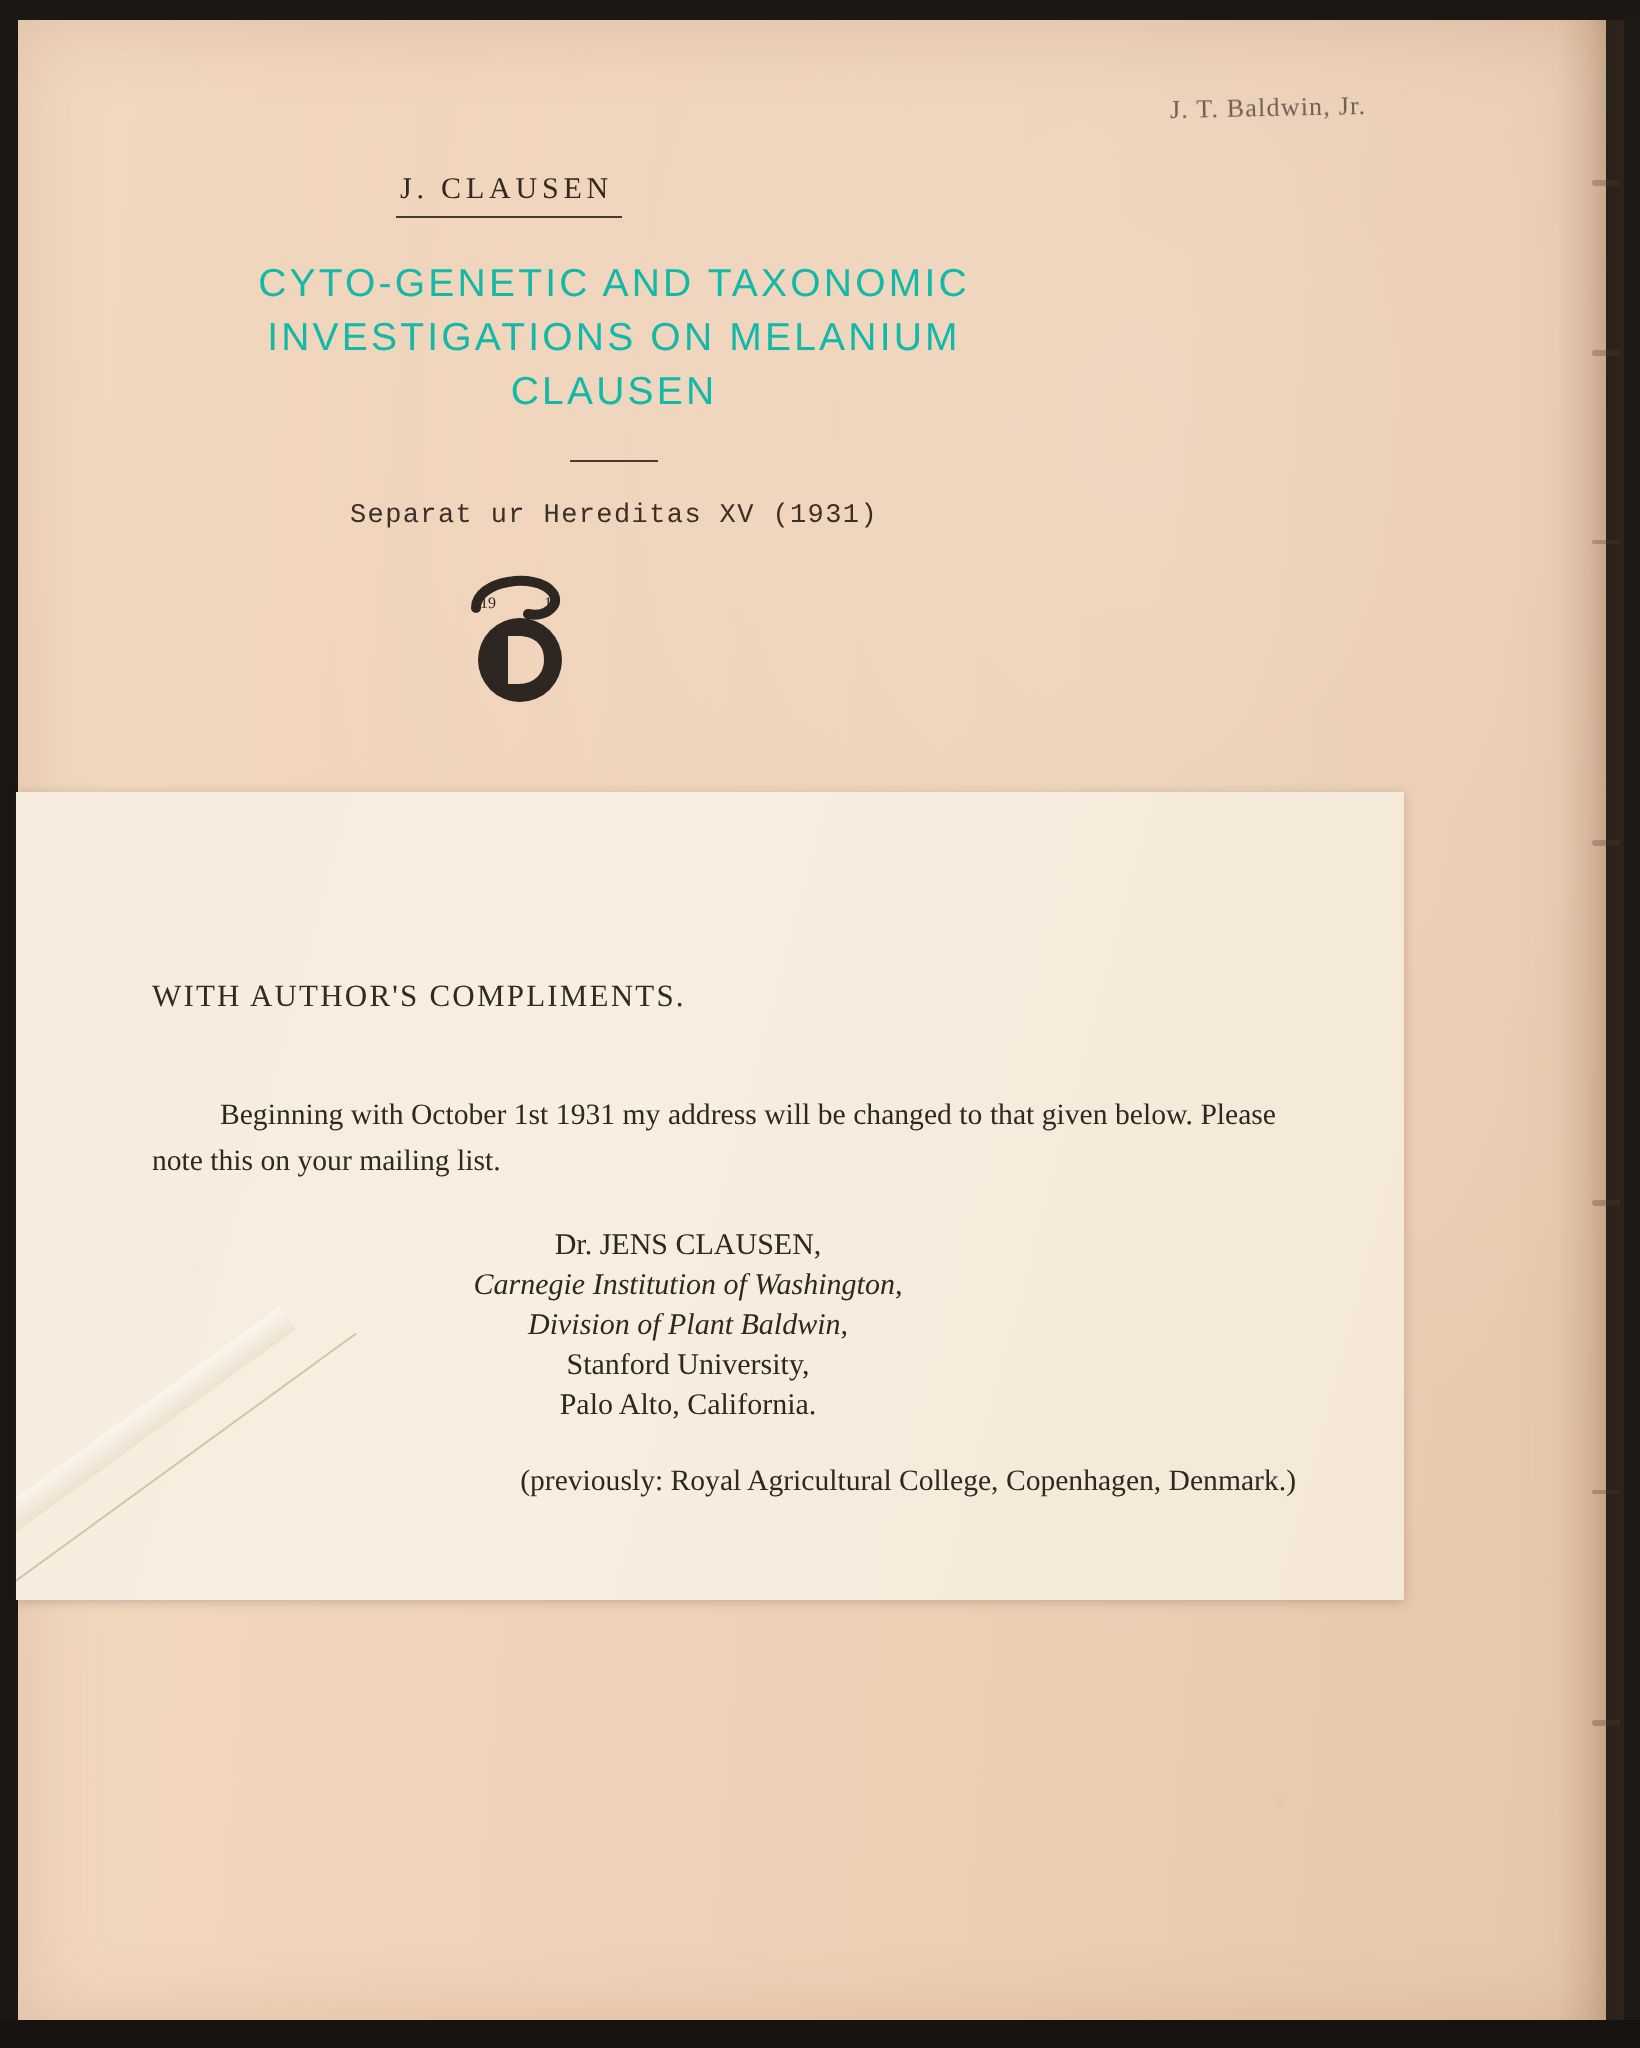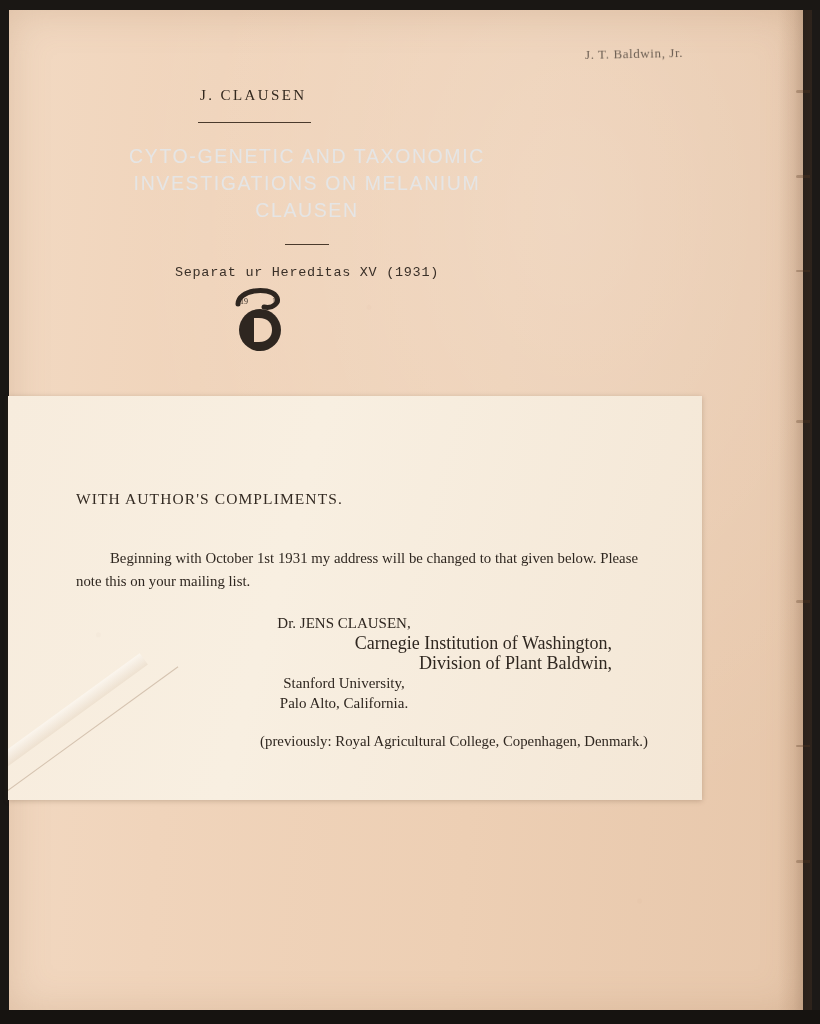"J. CLAUSEN" .author-line { padding: 0 4px 18px 2px -> 0 4px 4px 2px }
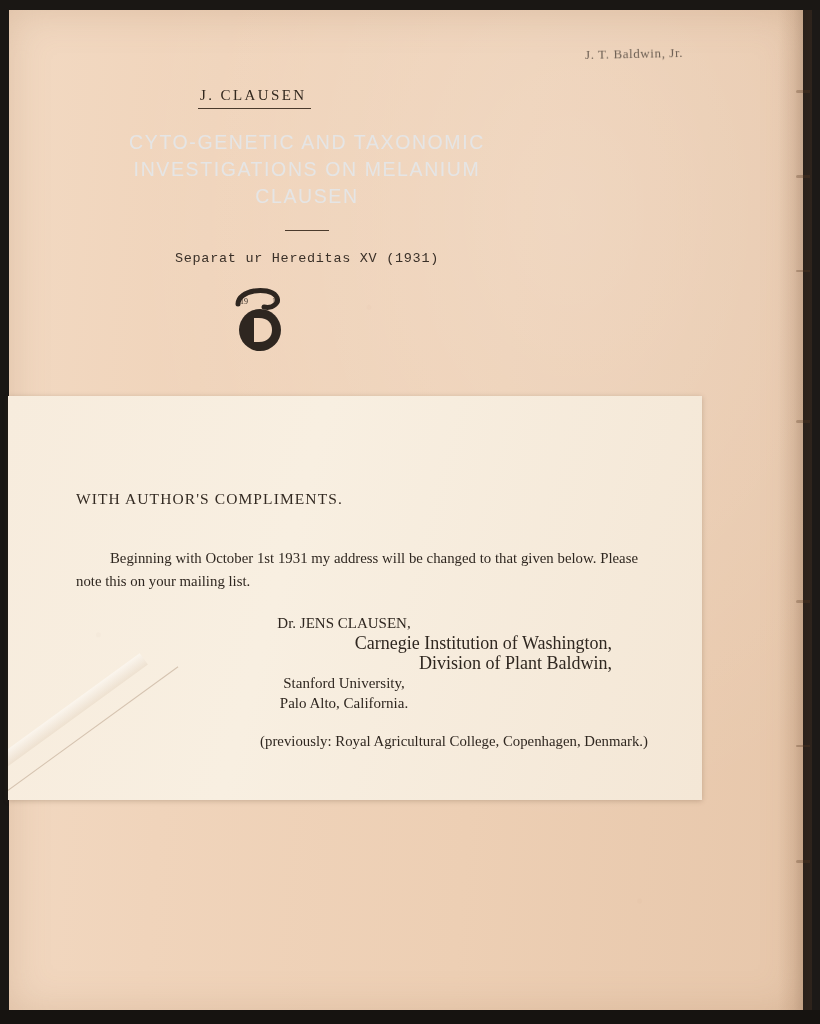"CYTO-GENETIC AND TAXONOMIC" .doc-title { color: #e5e5e5 -> #14b8a6 }
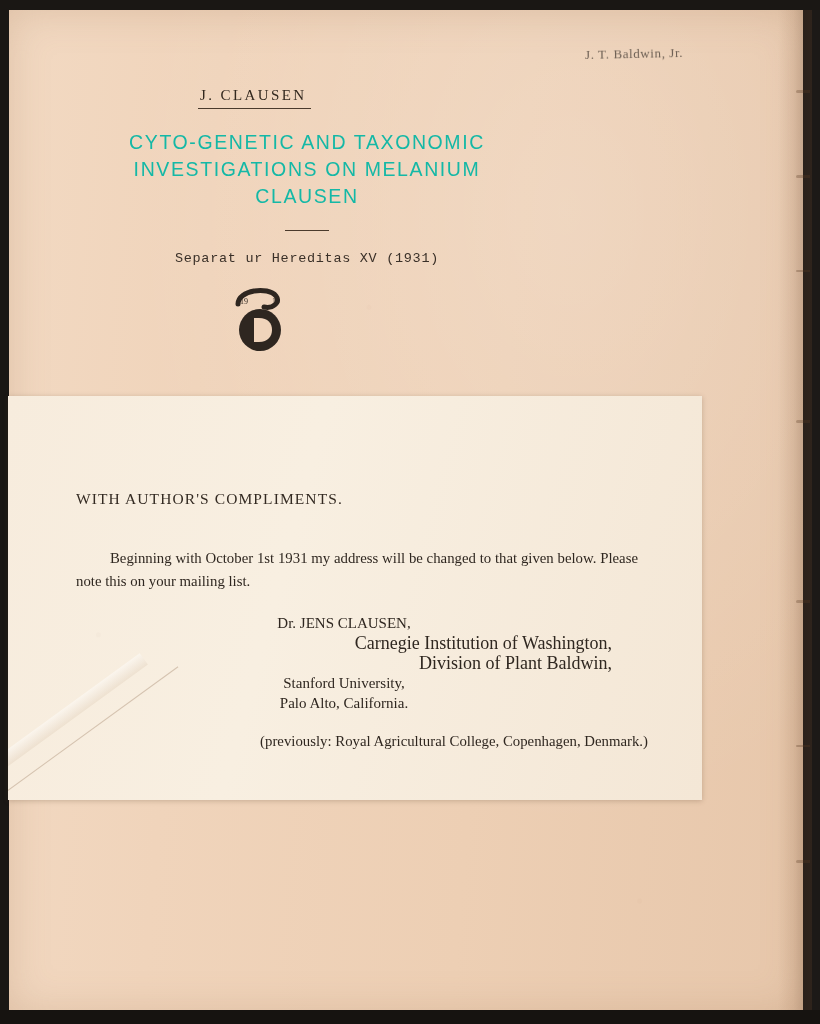"Carnegie Institution of Washington," .addr .it { font-size: 18px -> 15px; font-style: none -> italic; text-align: right -> none }
